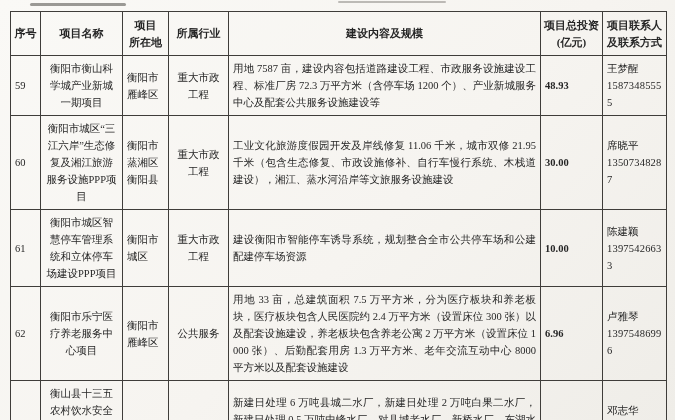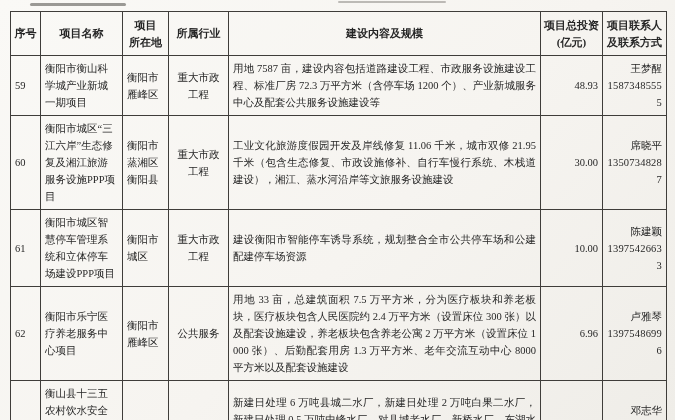"衡阳市衡山科学城产业新城一期项目" .c-name { text-align: left -> center }
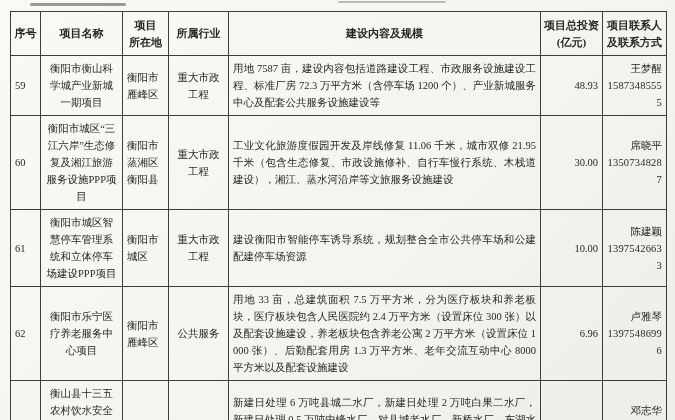"王梦醒" .c-contact { text-align: right -> left }
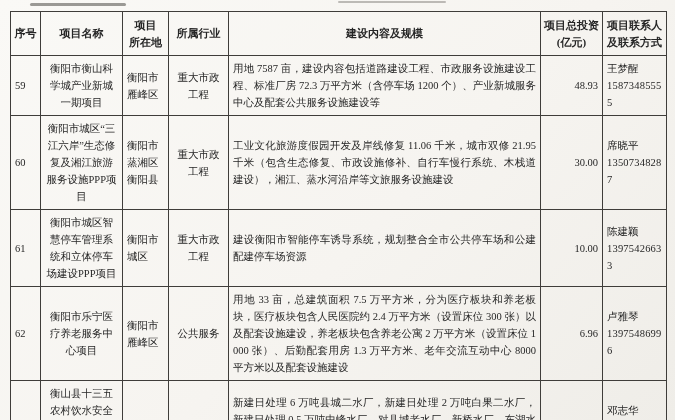"48.93" .c-inv { font-weight: none -> bold; text-align: right -> left }
